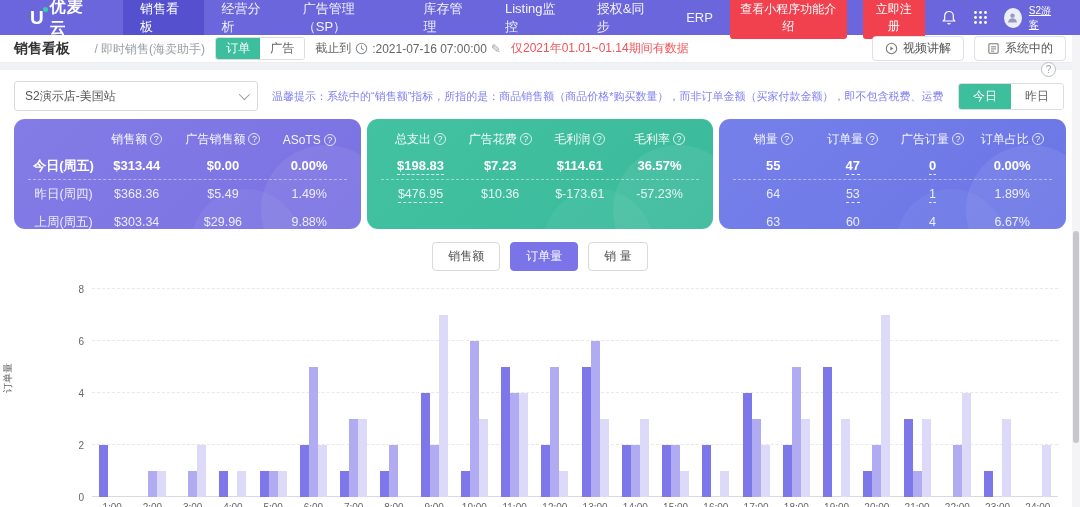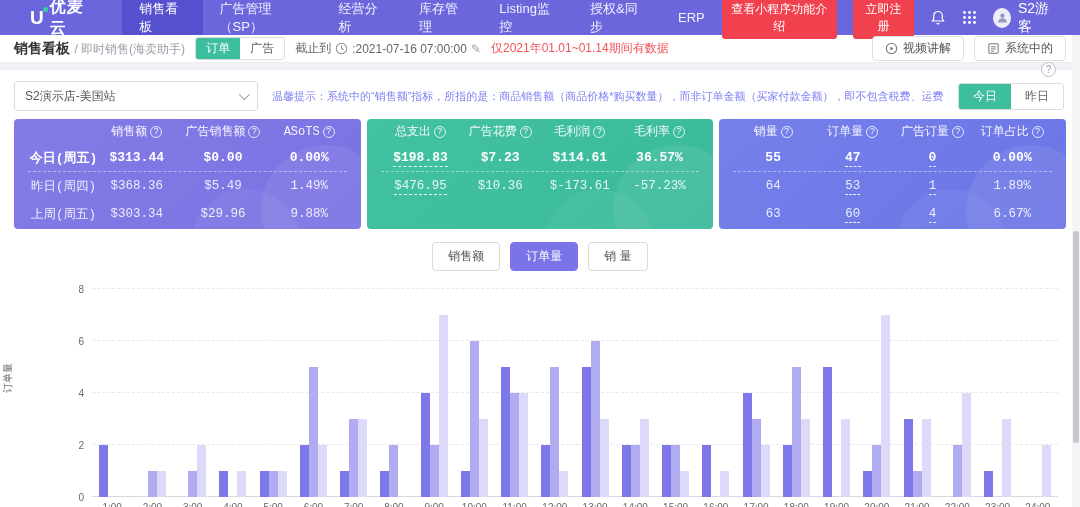"广告管理（SP）" div.nav-item { order: before "经营分析" -> after "经营分析" }
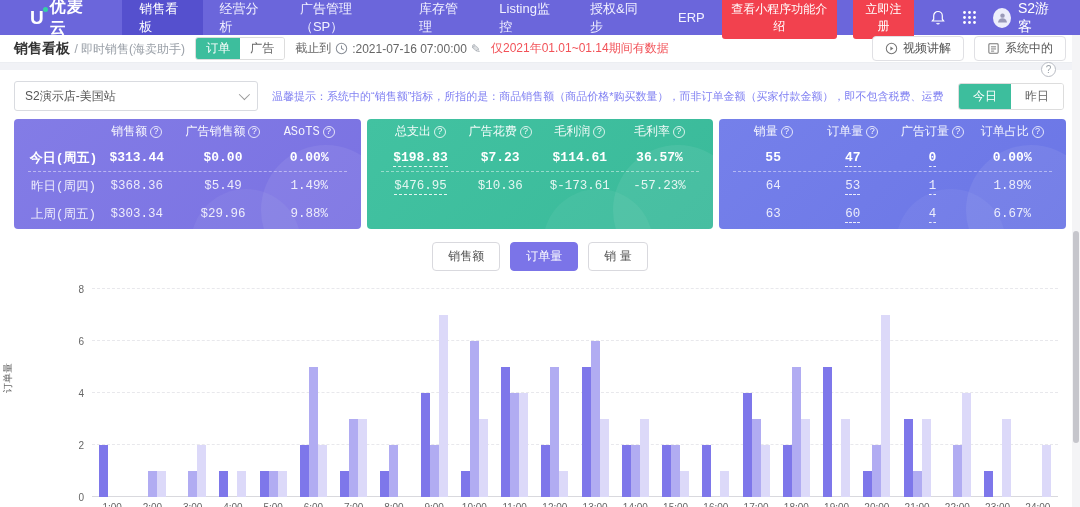"S2游客" .user-name { font-size: 14px -> 10px; text-decoration: none -> underline }
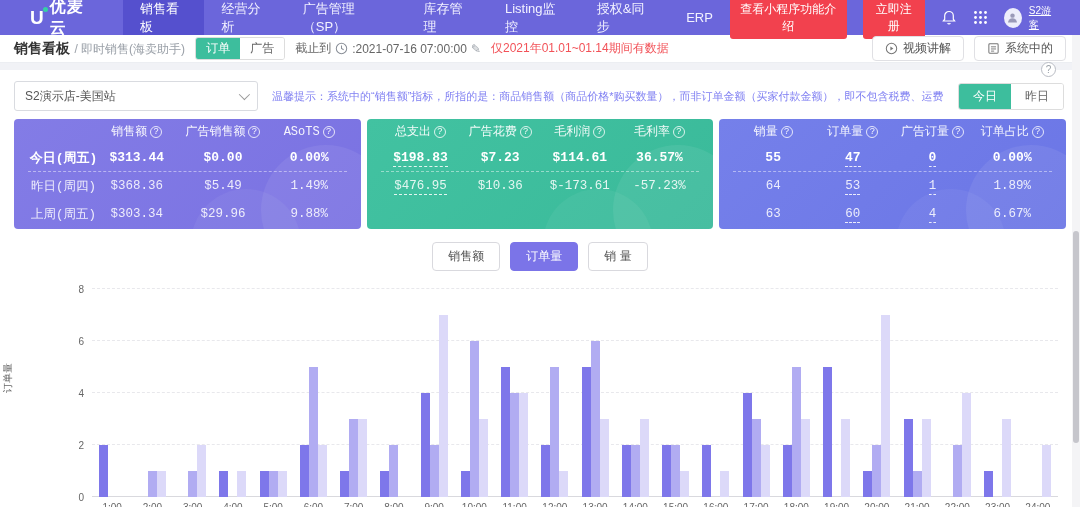"/ 即时销售(海卖助手)" .crumb-sub { margin-left: none -> 20px }
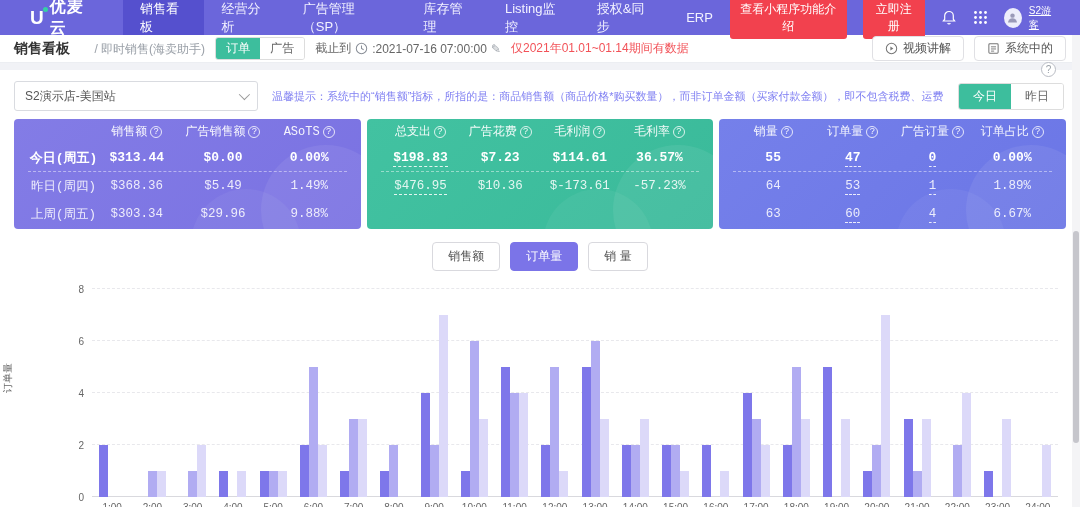"销售额 ?" .card { border-radius: 4px -> 11px; font-family: Liberation Mono, monospace -> none; padding: 0 14px 10px -> 8px 14px 10px }
